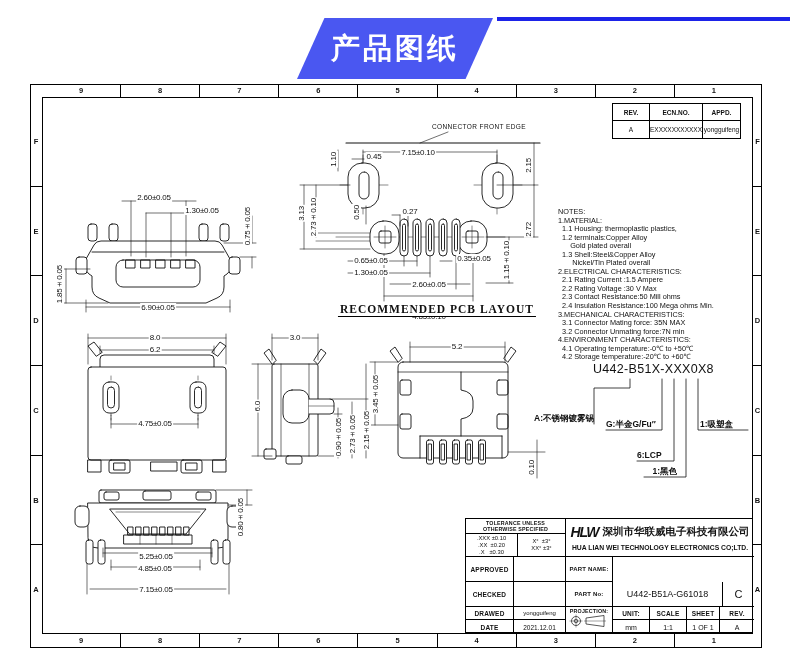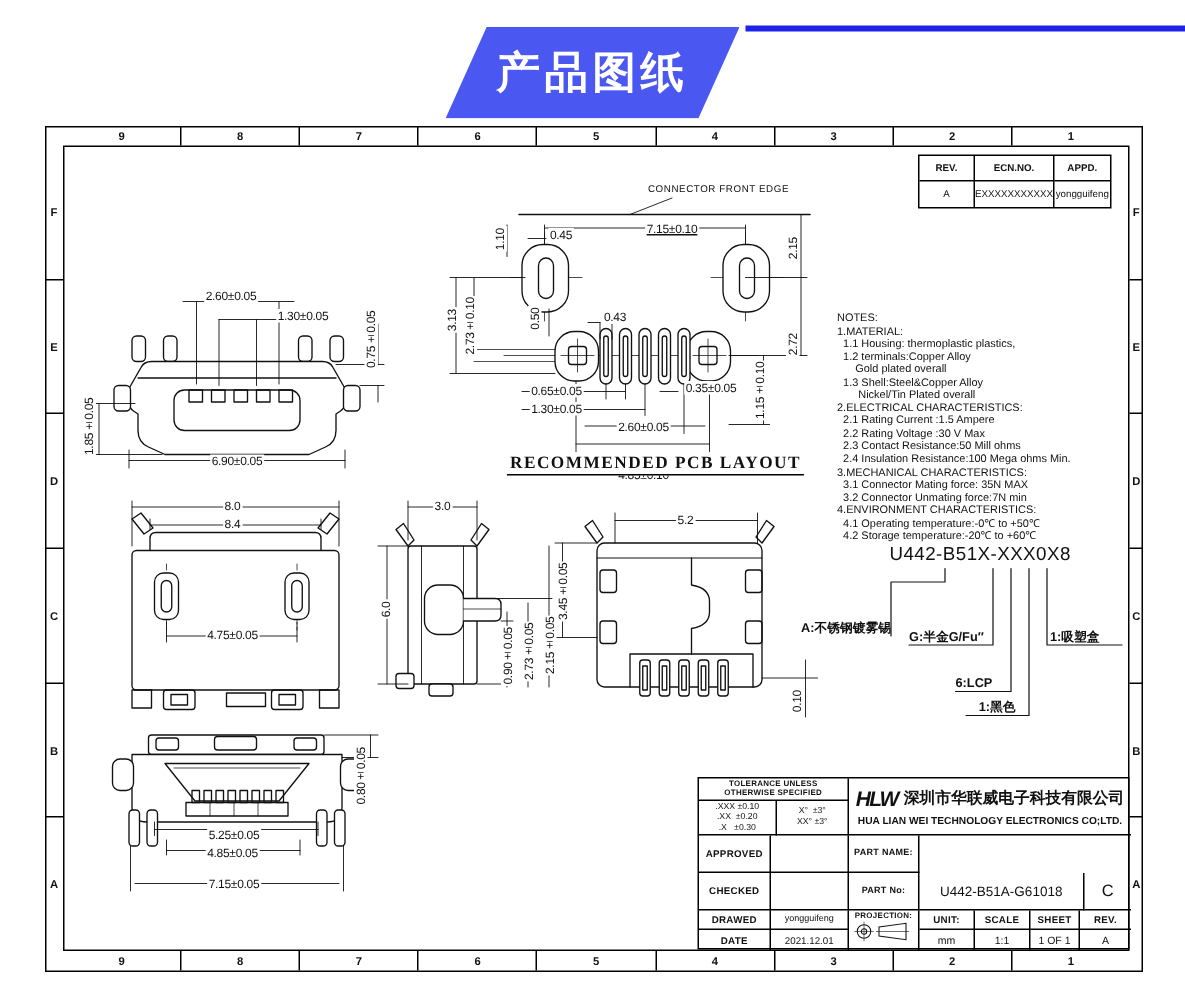"7.15±0.10" span.dim { left: 448px -> 418px; text-decoration: underline -> none }
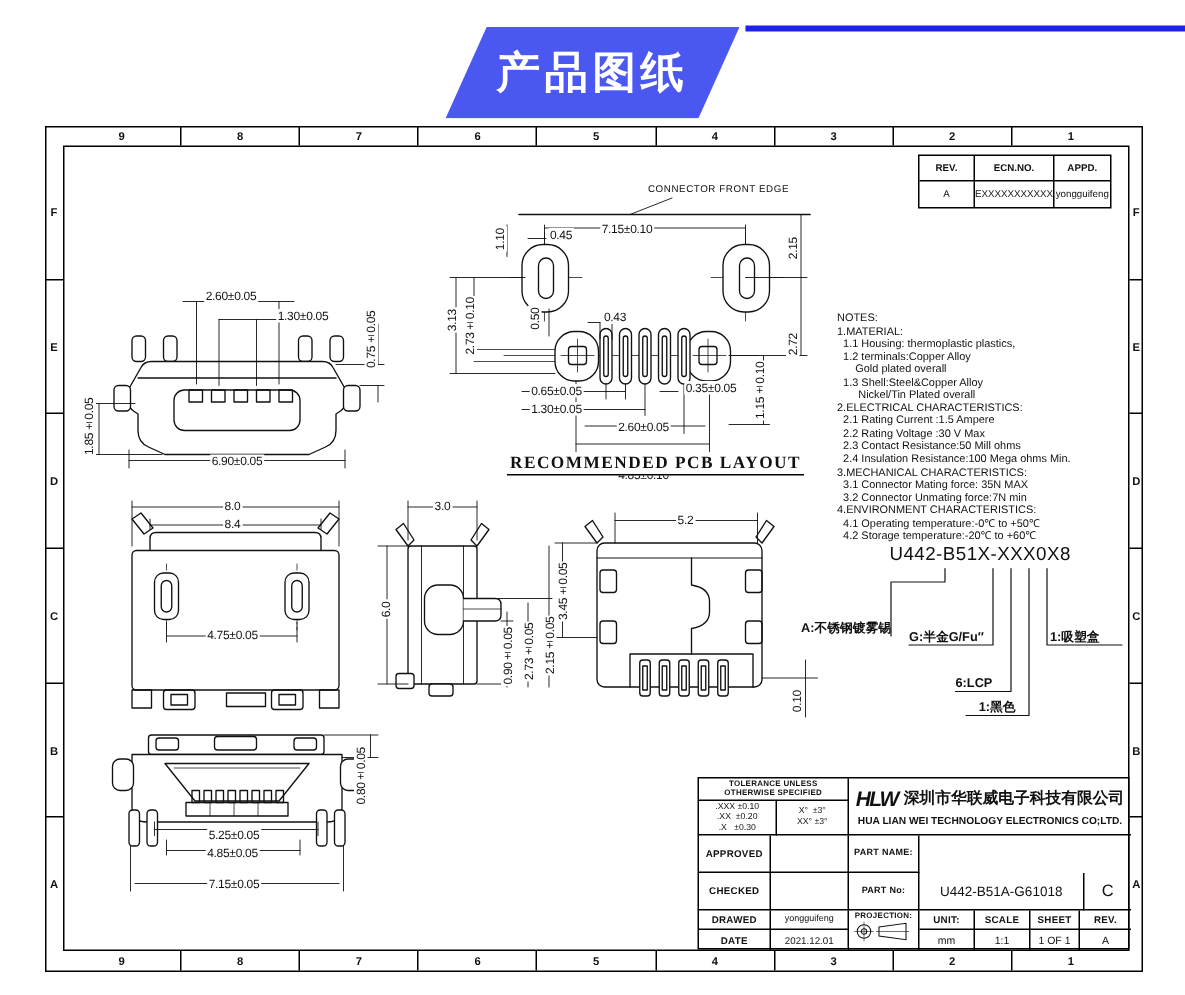"0.43" span.dim { text: 0.43 -> 0.27 }
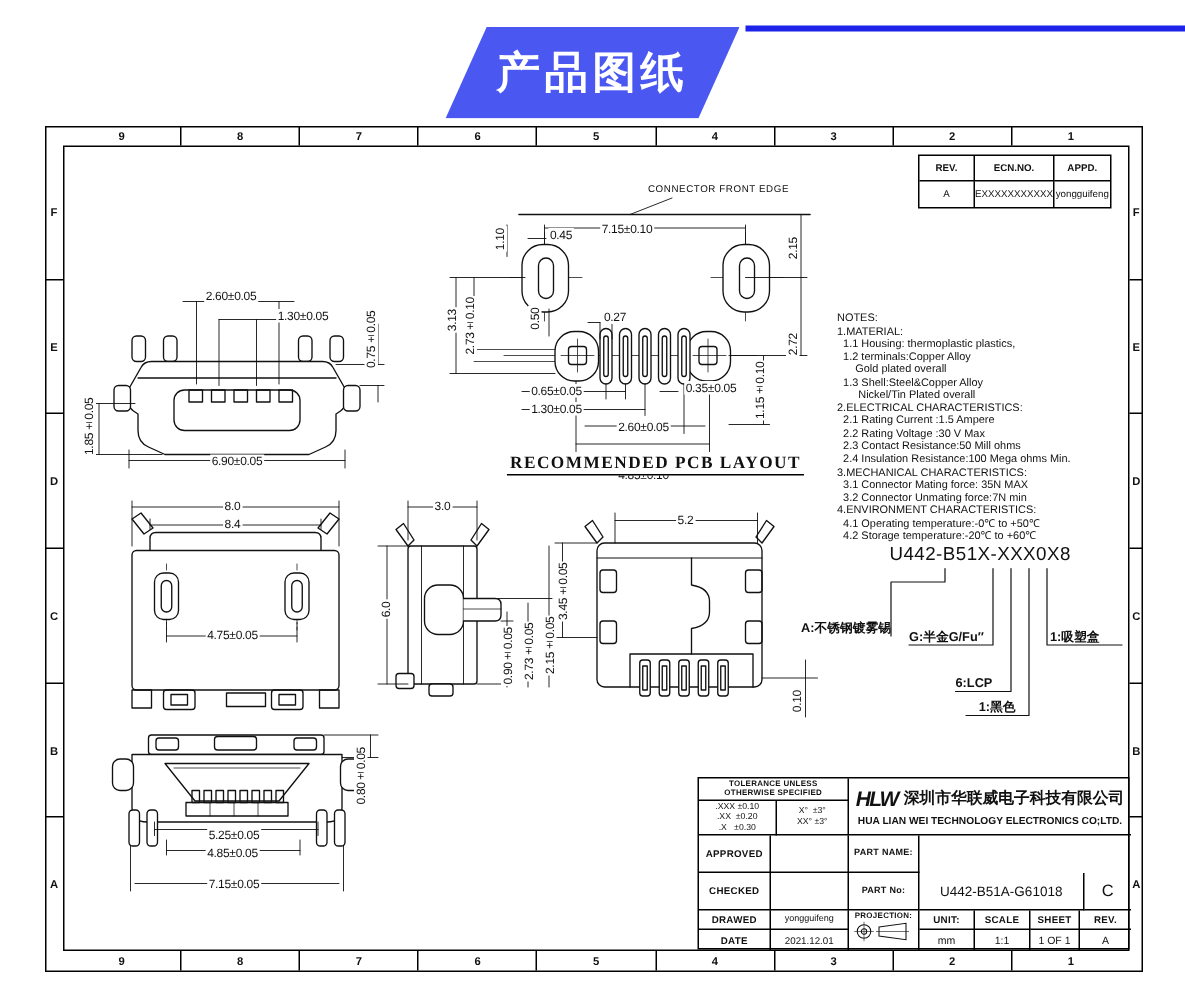"8.4" span.dim { text: 8.4 -> 6.2 }
